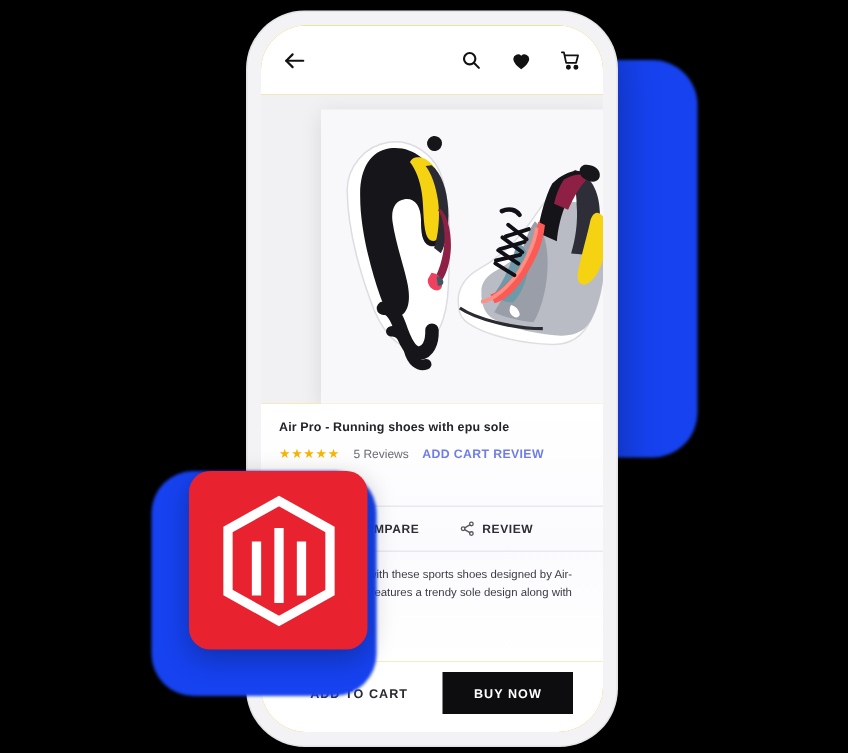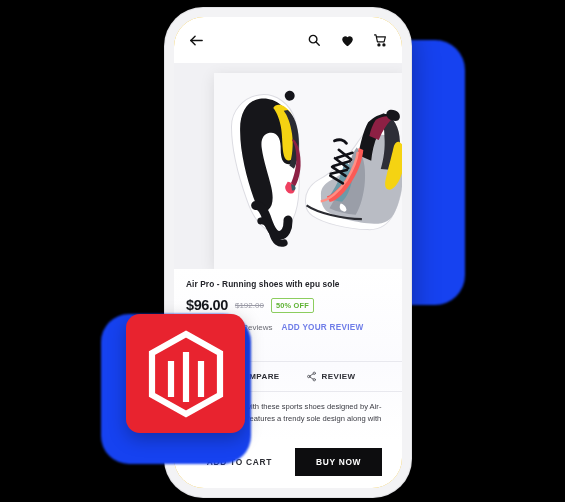"$96.00" div.pricerow { html: <div> <span>$96.00</span> <span>$192.00</span> <span>50% OFF</span> </div> -> none }
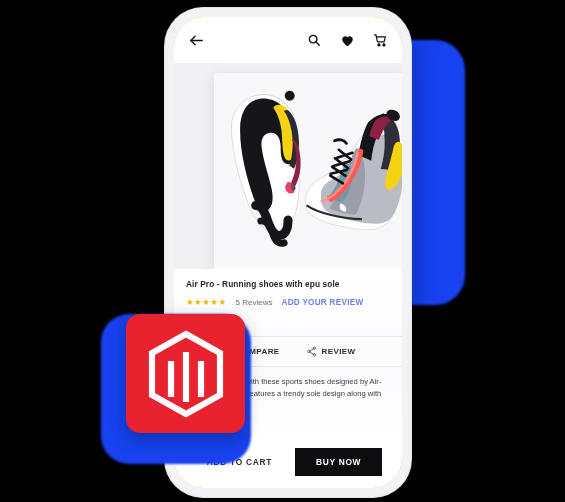"ADD YOUR REVIEW" span.revlink { text: YOUR -> CART }
